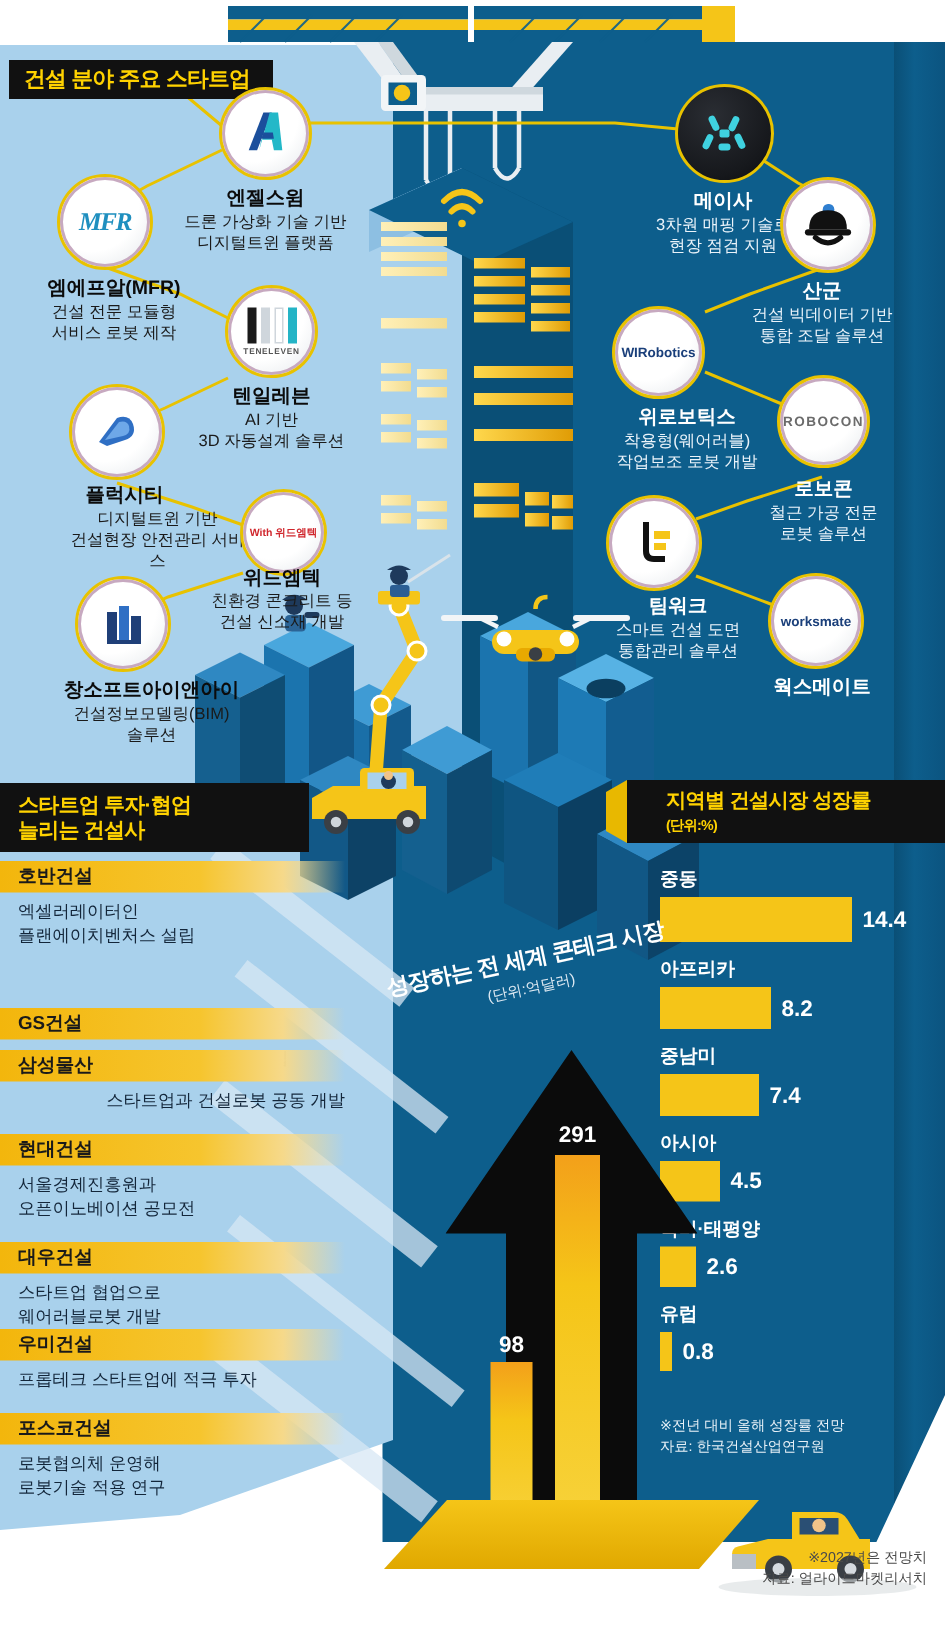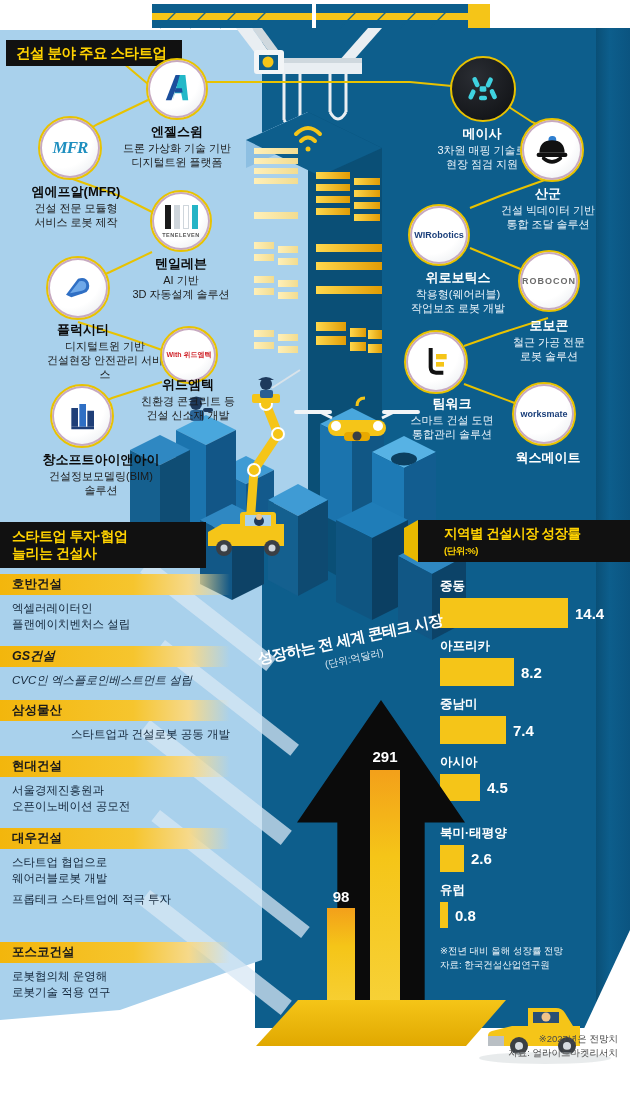"GS건설" div.inv-item { font-style: italic -> none; top: 646px -> 672px }
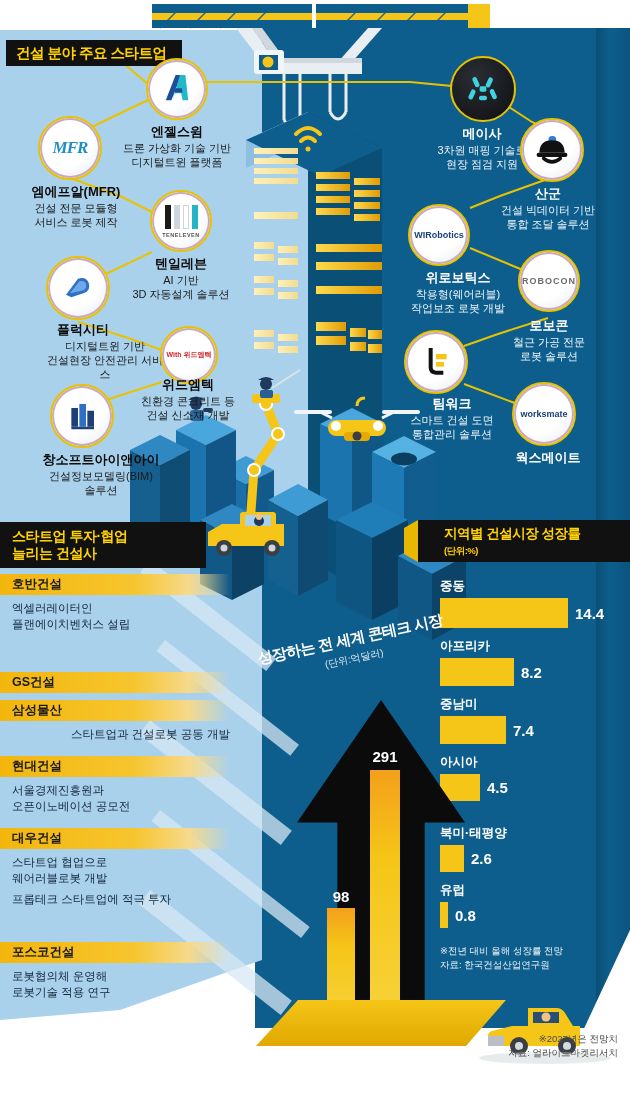"아시아" div { margin-bottom: 24px -> 10px }
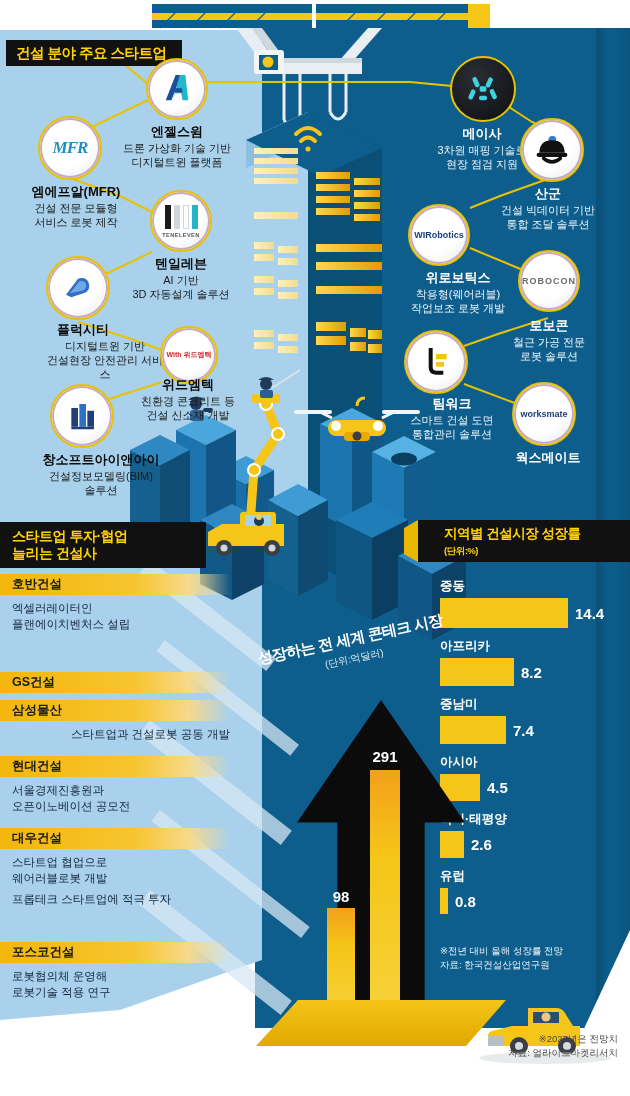"우미건설" div.inv-bar { html: none -> <div>우미건설</div> }
